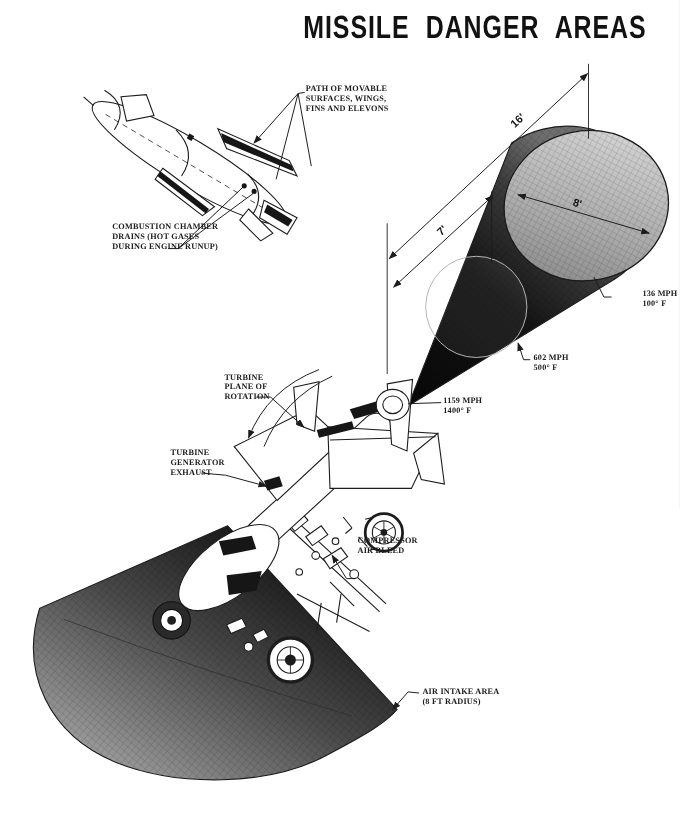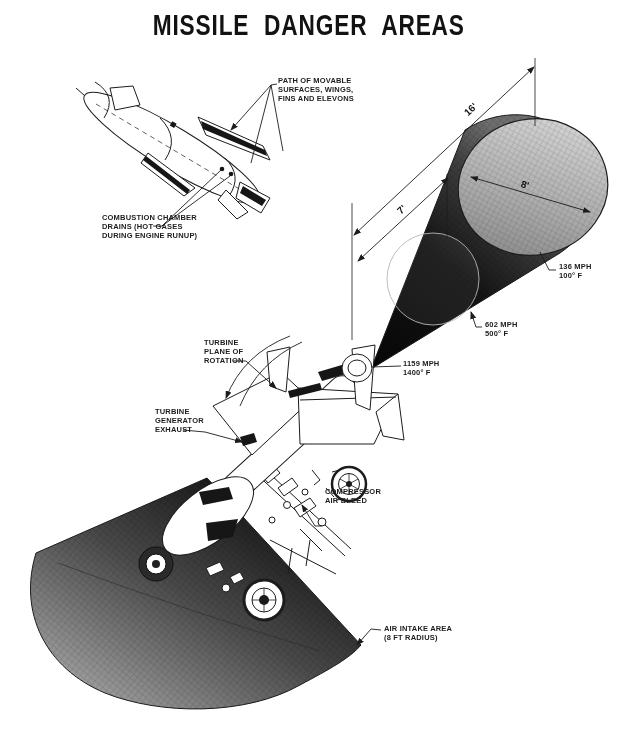"MISSILE DANGER AREAS" .title-wrap { text-align: center -> right }
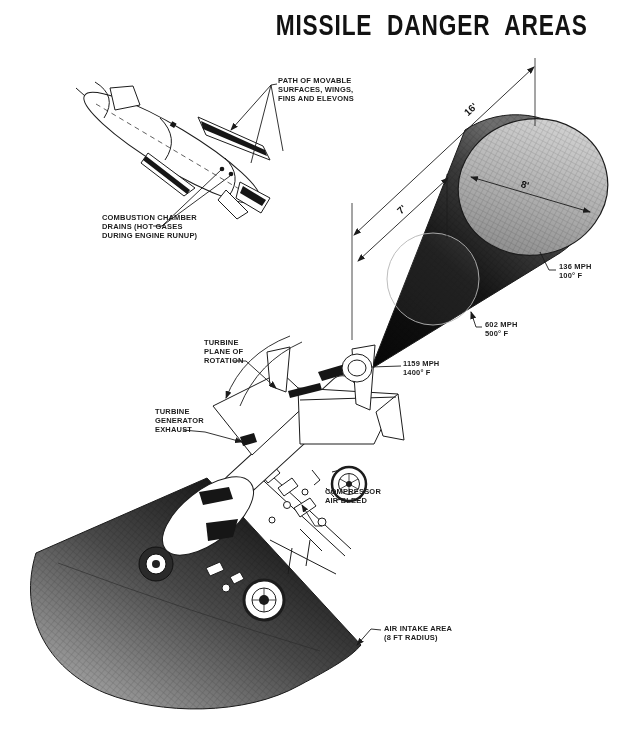"PATH OF MOVABLE" .lbl { font-family: none -> Liberation Serif, serif }
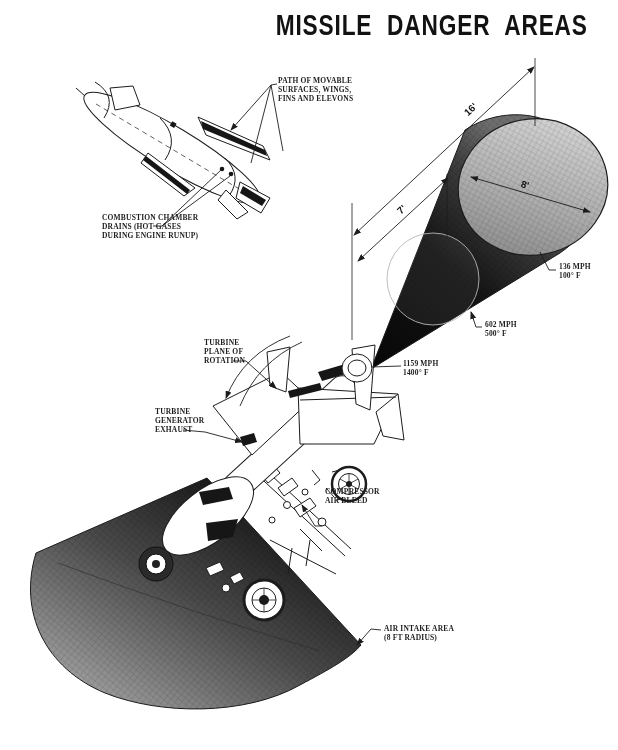"COMBUSTION CHAMBER" div.lbl { top: 214px -> 202px }
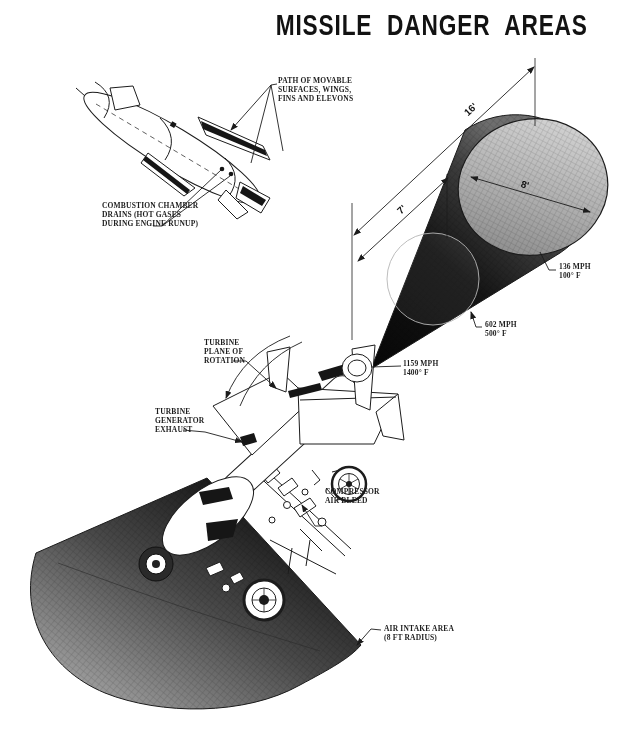"136 MPH" div.lbl { left: 559px -> 584px }
